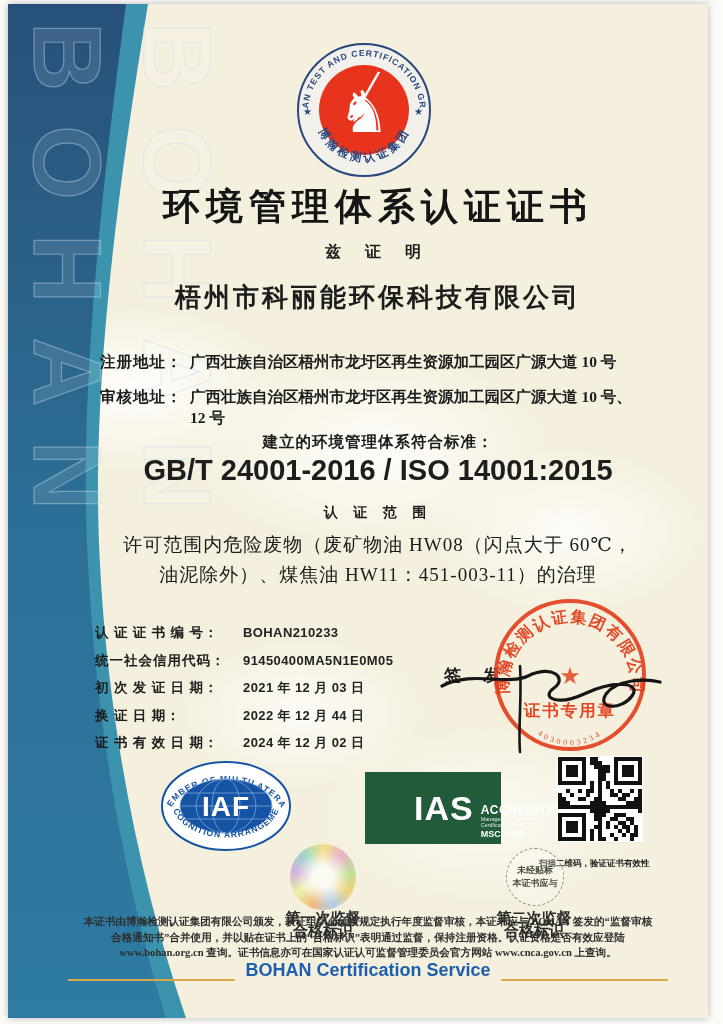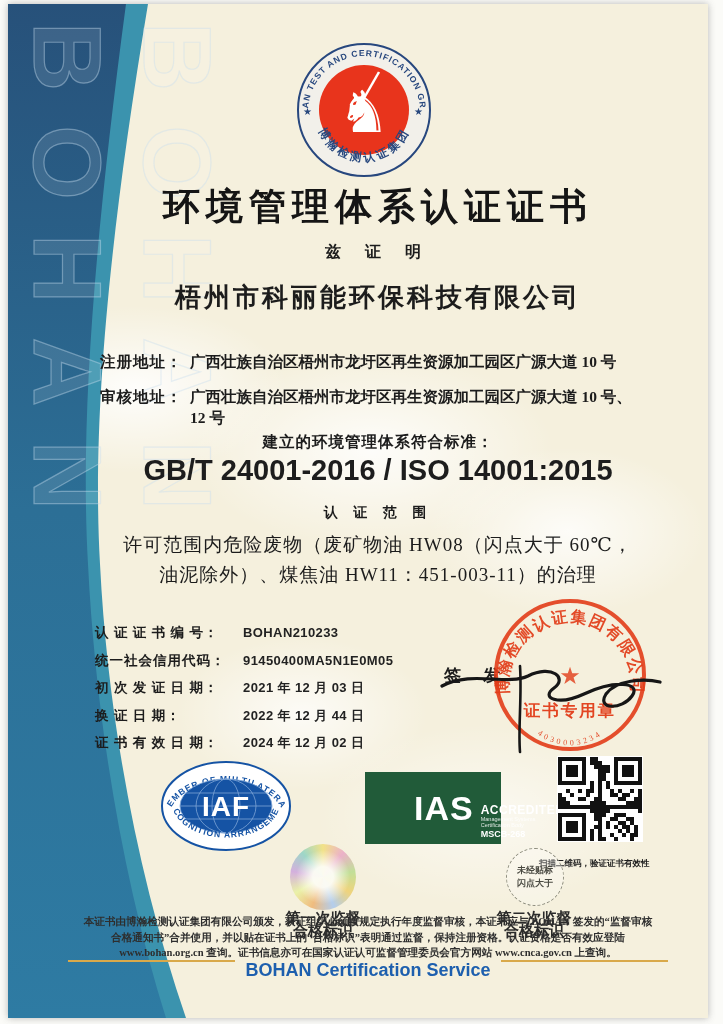"闪点大于" div { text: 闪点大于 -> 本证书应与 }
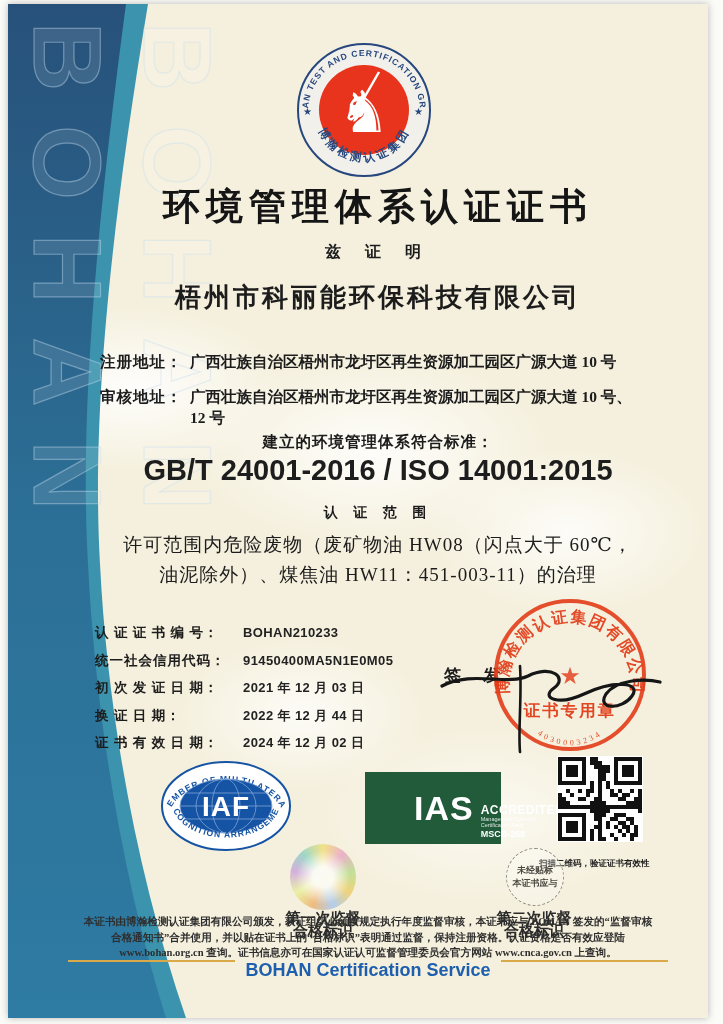"BOHAN Certification Service" #footer-head { align-items: flex-start -> flex-end }
